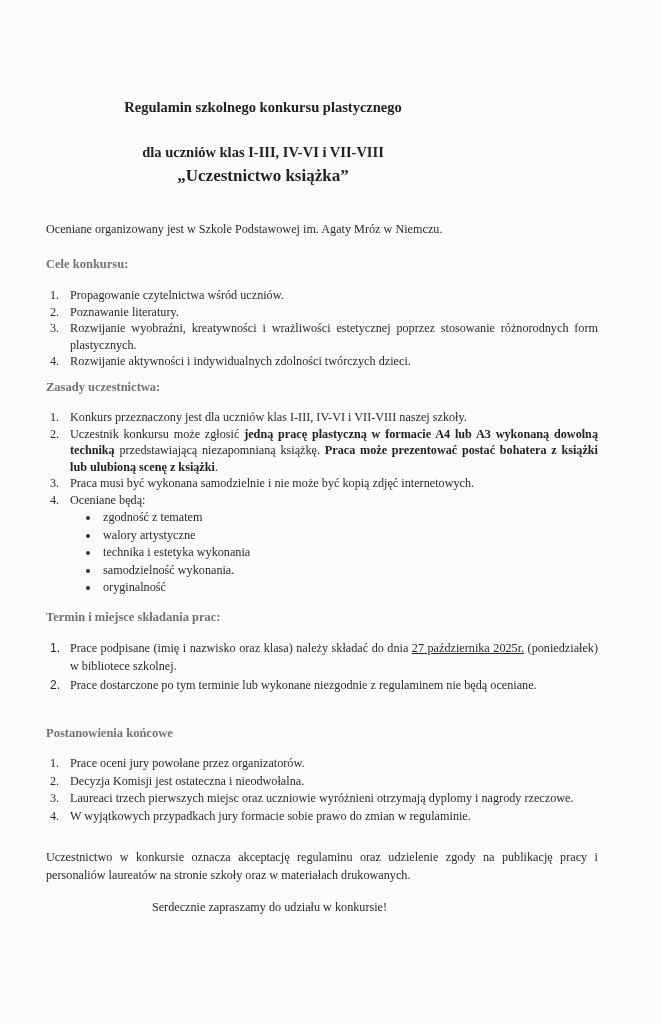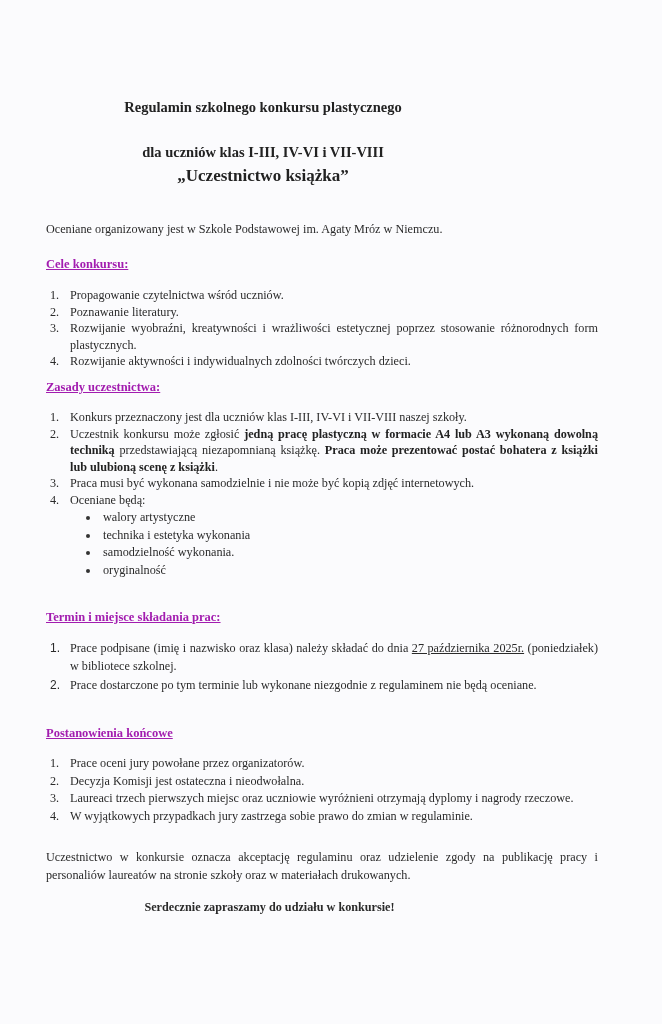"Cele konkursu:" .heading { color: #a21caf -> #737373; text-decoration: underline -> none }
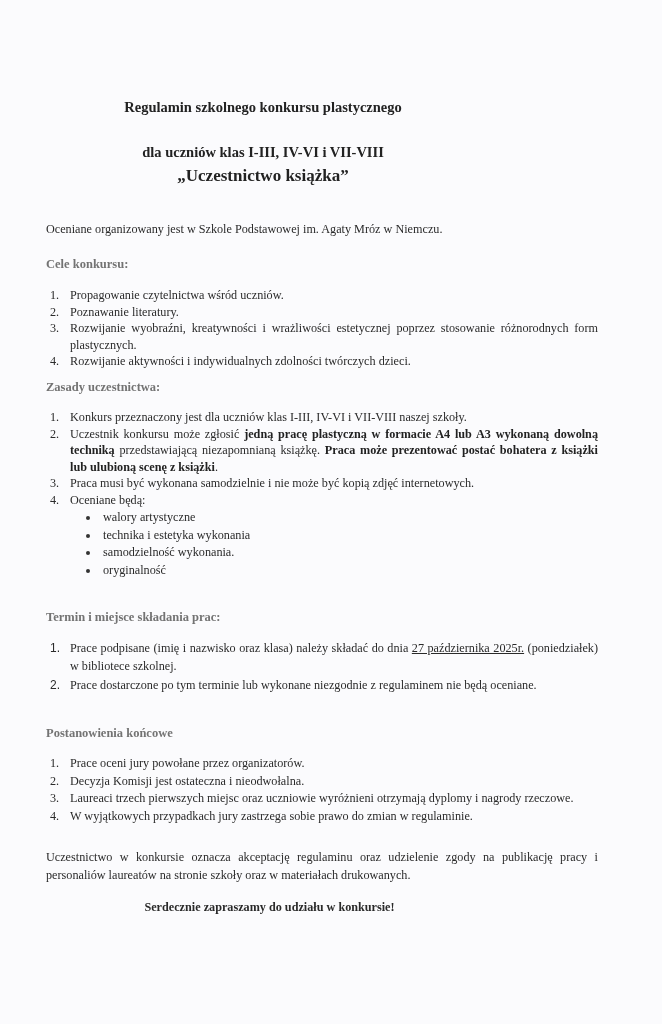"zgodność z tematem" li { html: none -> <li>zgodność z tematem</li> }
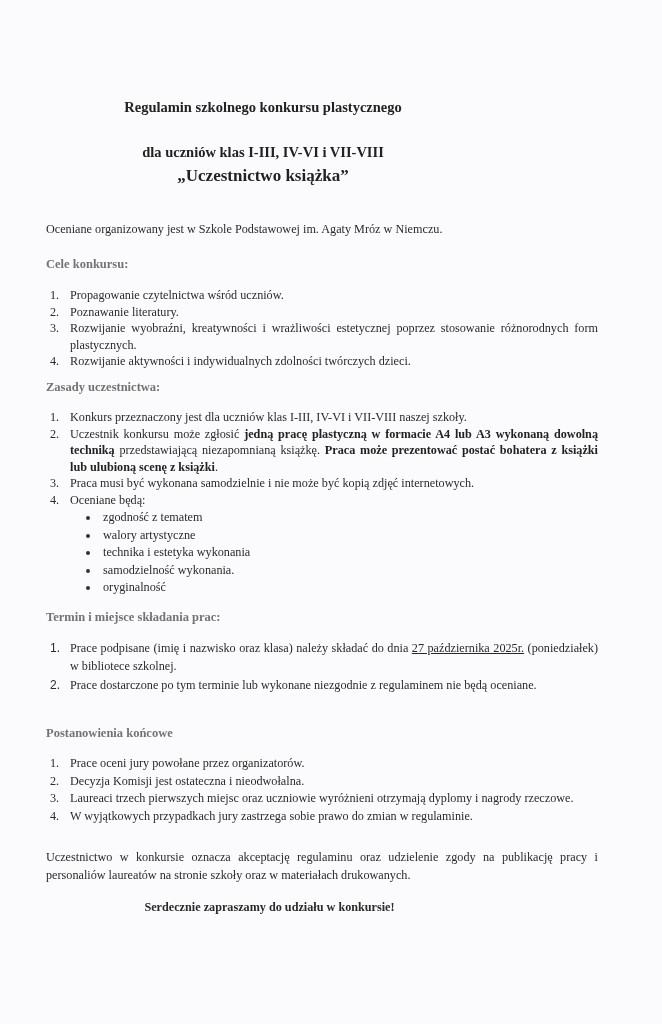"W wyjątkowych przypadkach jury zastrzega" span { text: zastrzega -> formacie }
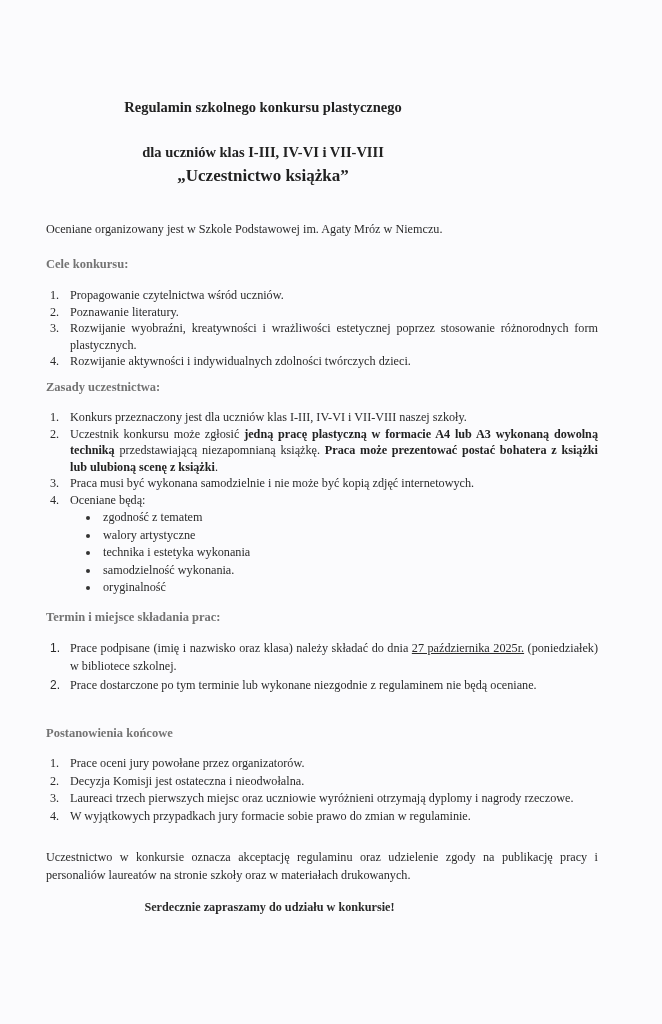"Serdecznie zapraszamy do udziału w" .closing { font-weight: bold -> normal }
